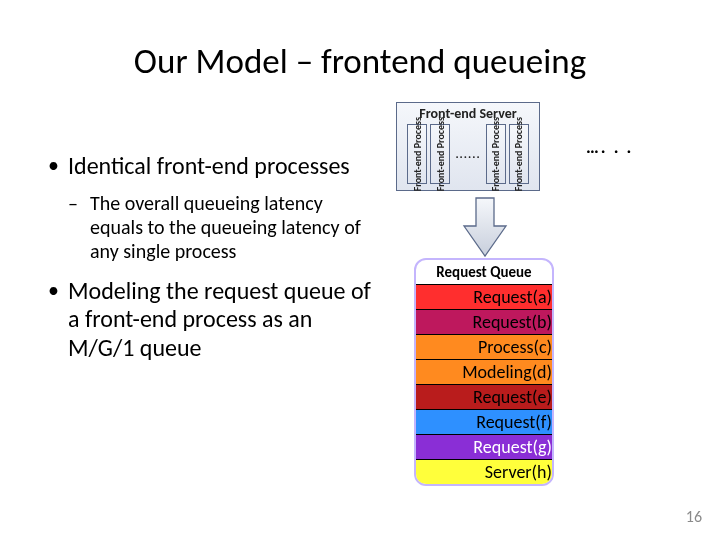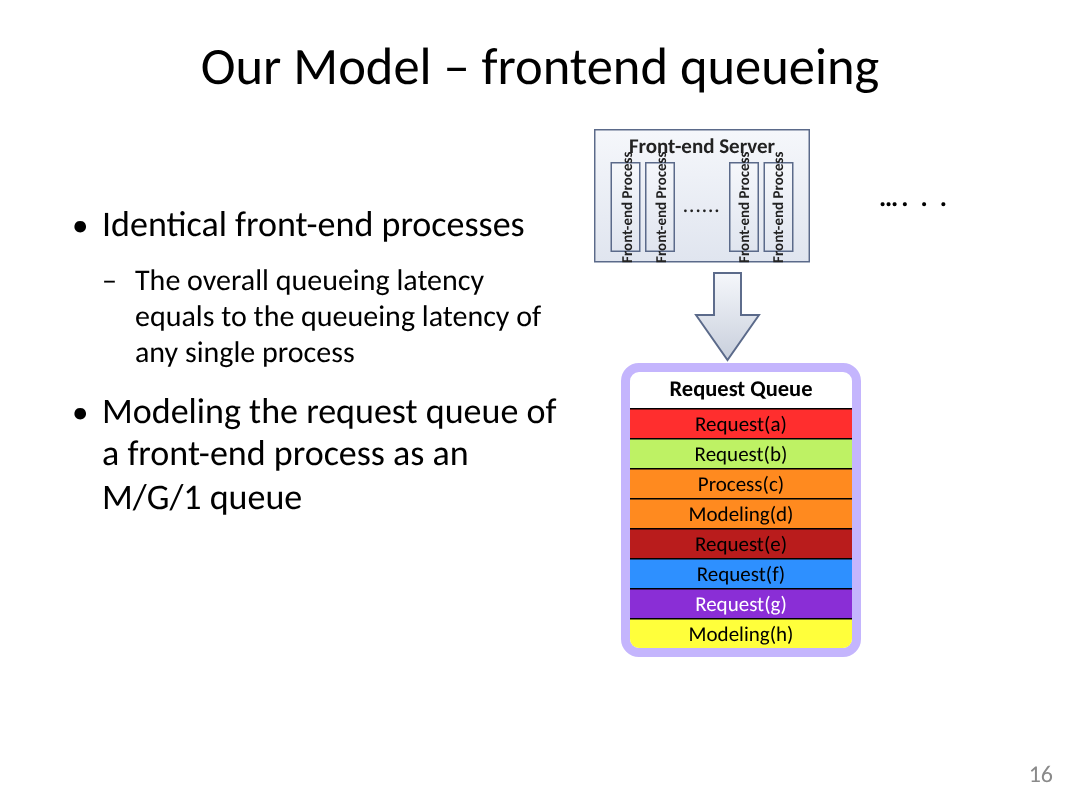"Our Model – frontend queueing" .slide-title { padding-top: 24px -> 40px }
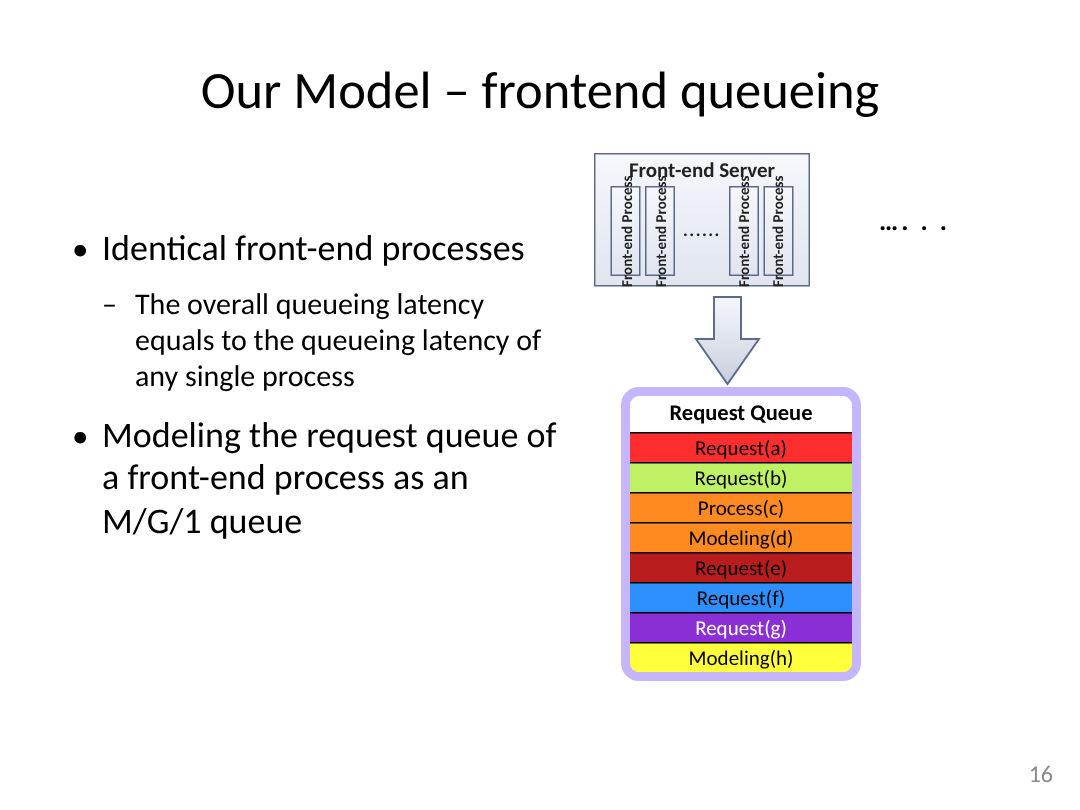"Request Queue" .rq { border: 6px solid #c4b5fd -> 2px solid #c4b5fd; width: 160px -> 140px }
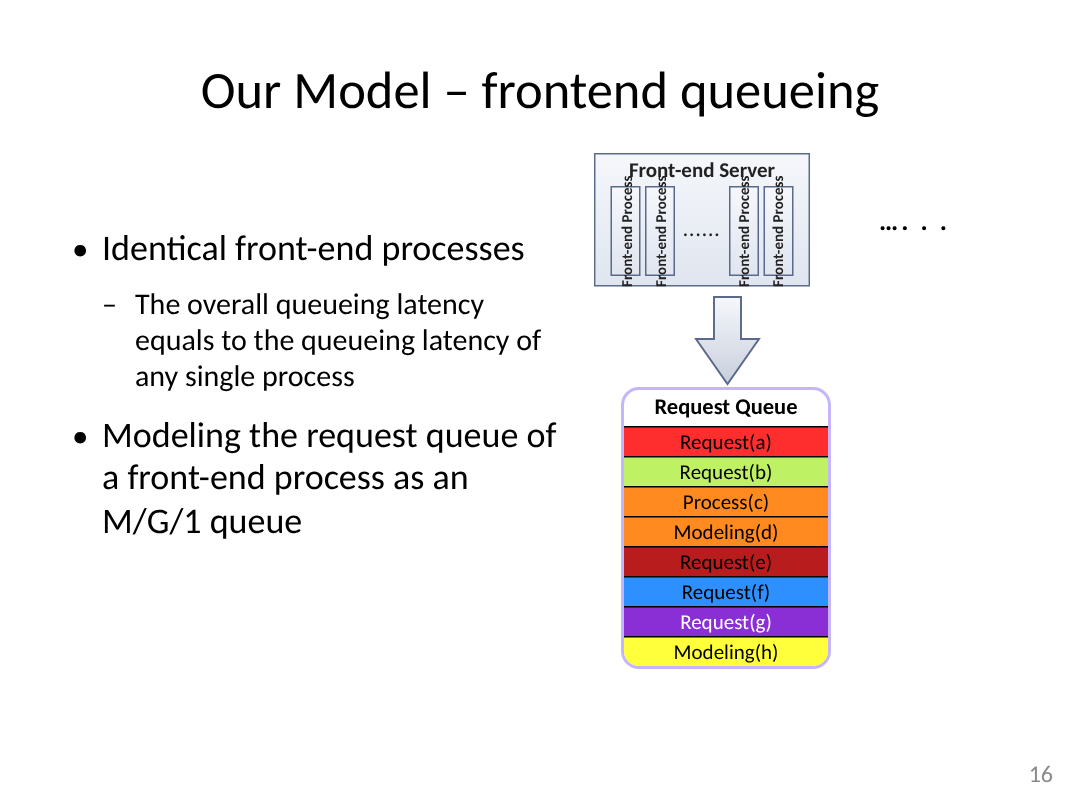"Request(a)" .rq-row { font-size: 14px -> 18px; text-align: center -> right }
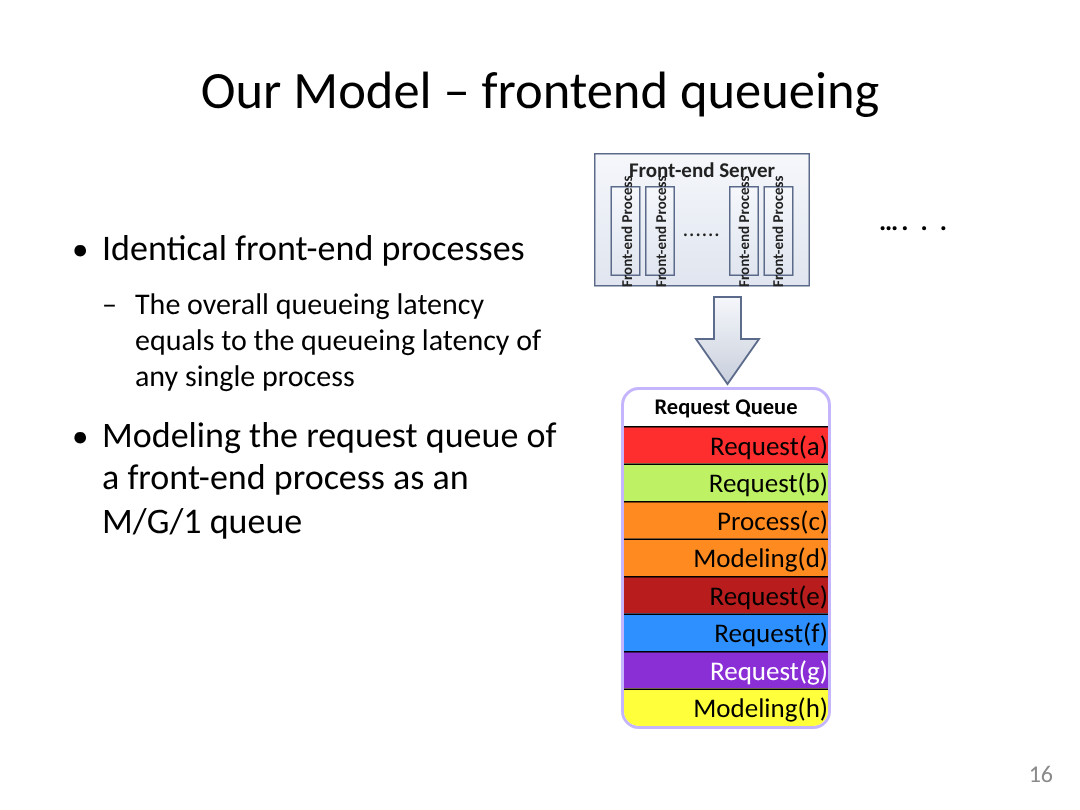"Request(b)" div.rq-row { background: #bef264 -> #be185d }
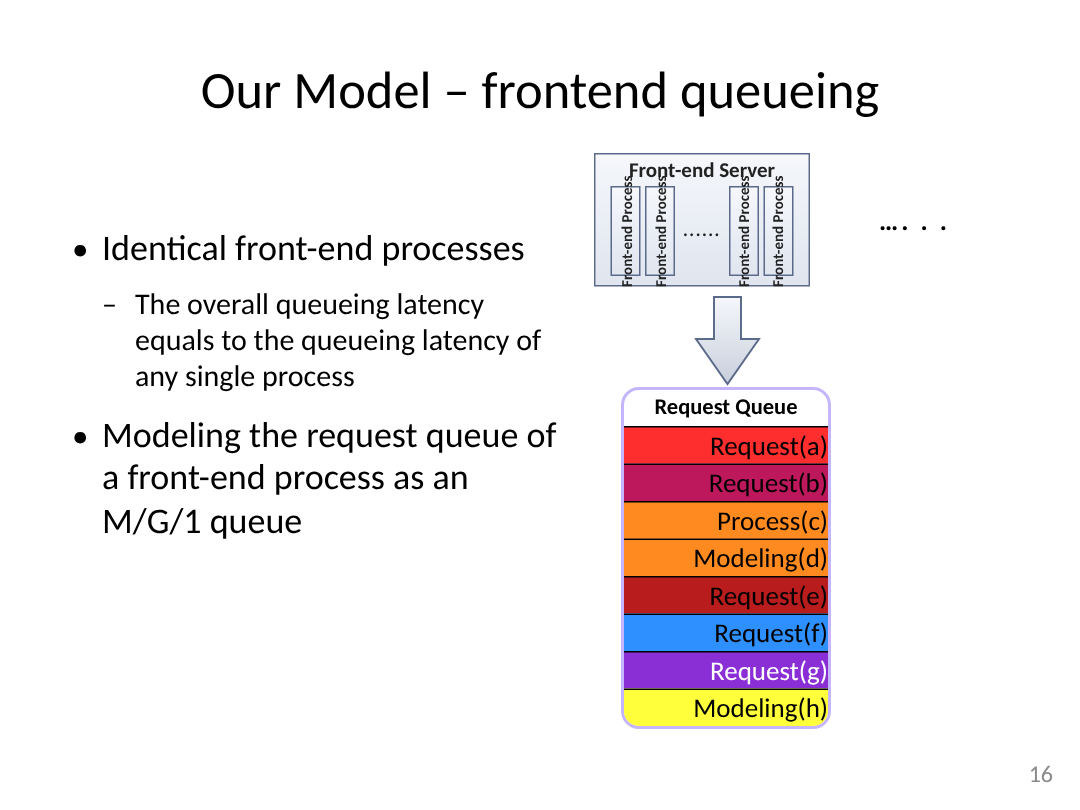"Modeling(h)" div.rq-row { text: Modeling -> Server }
